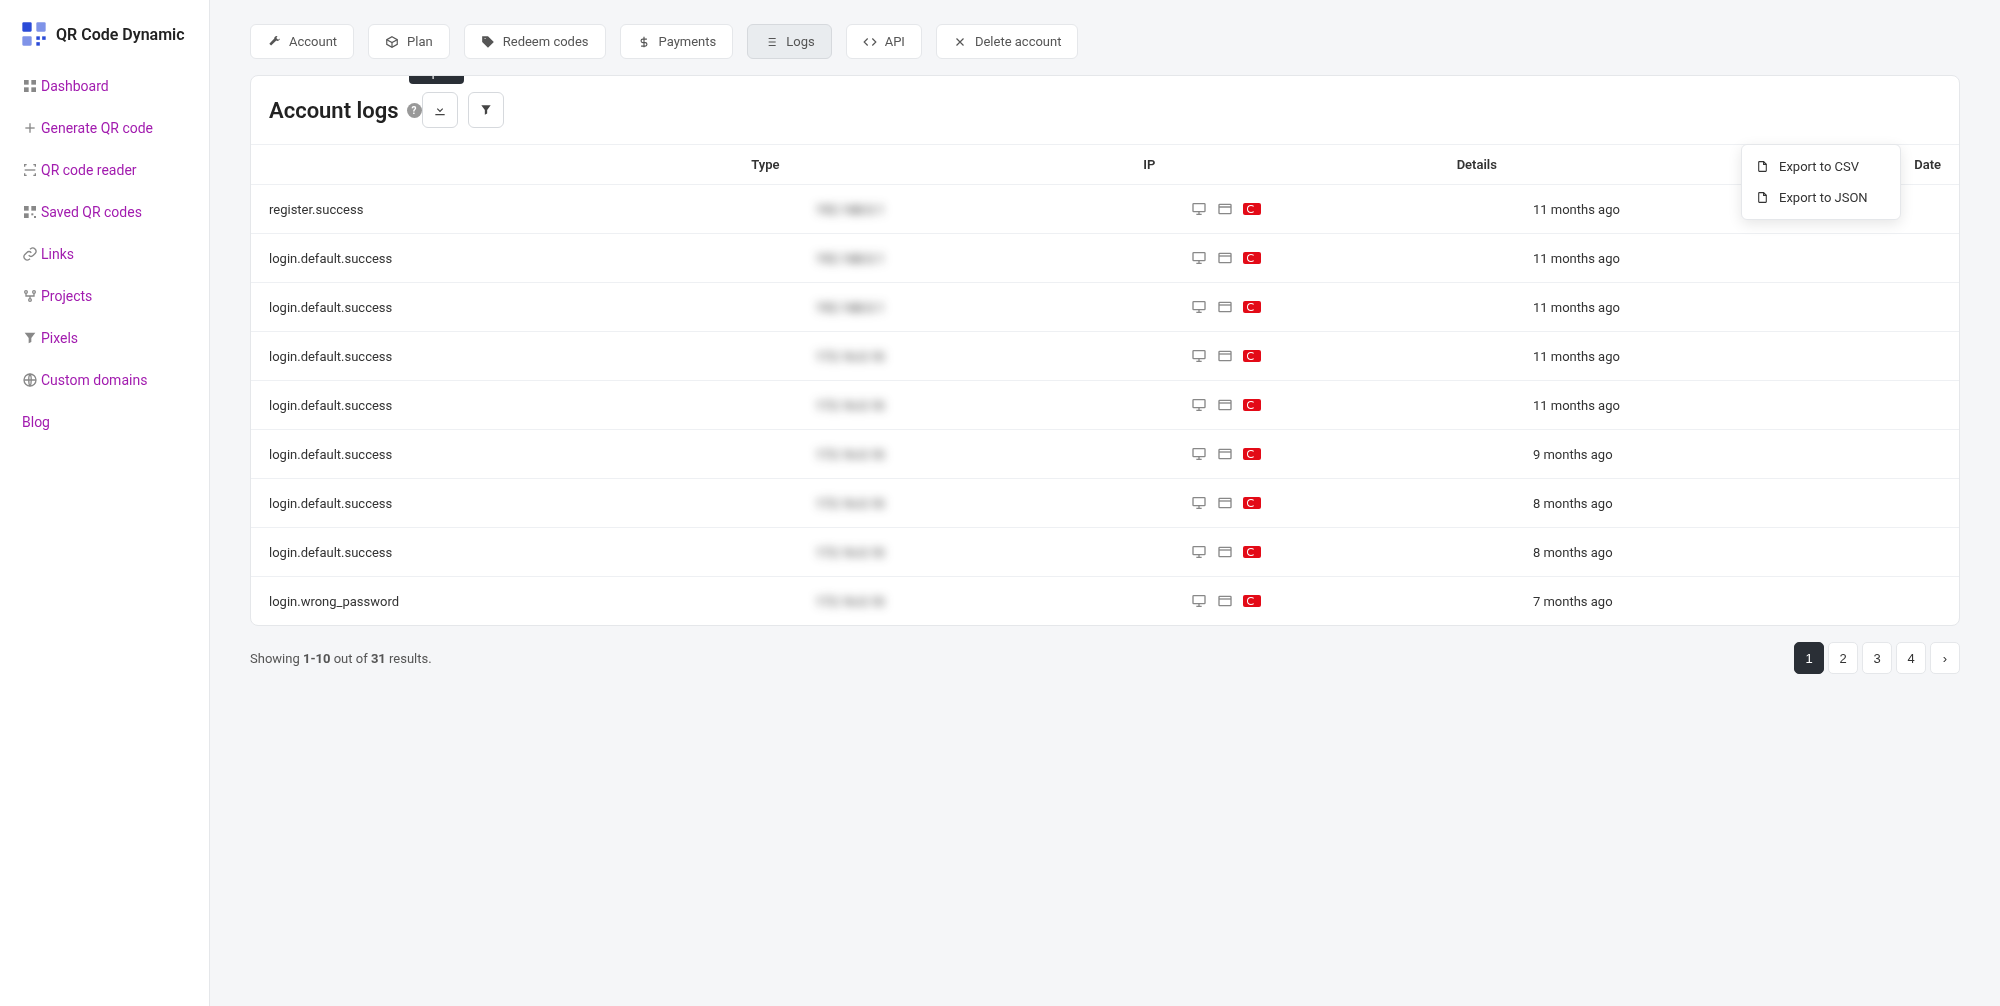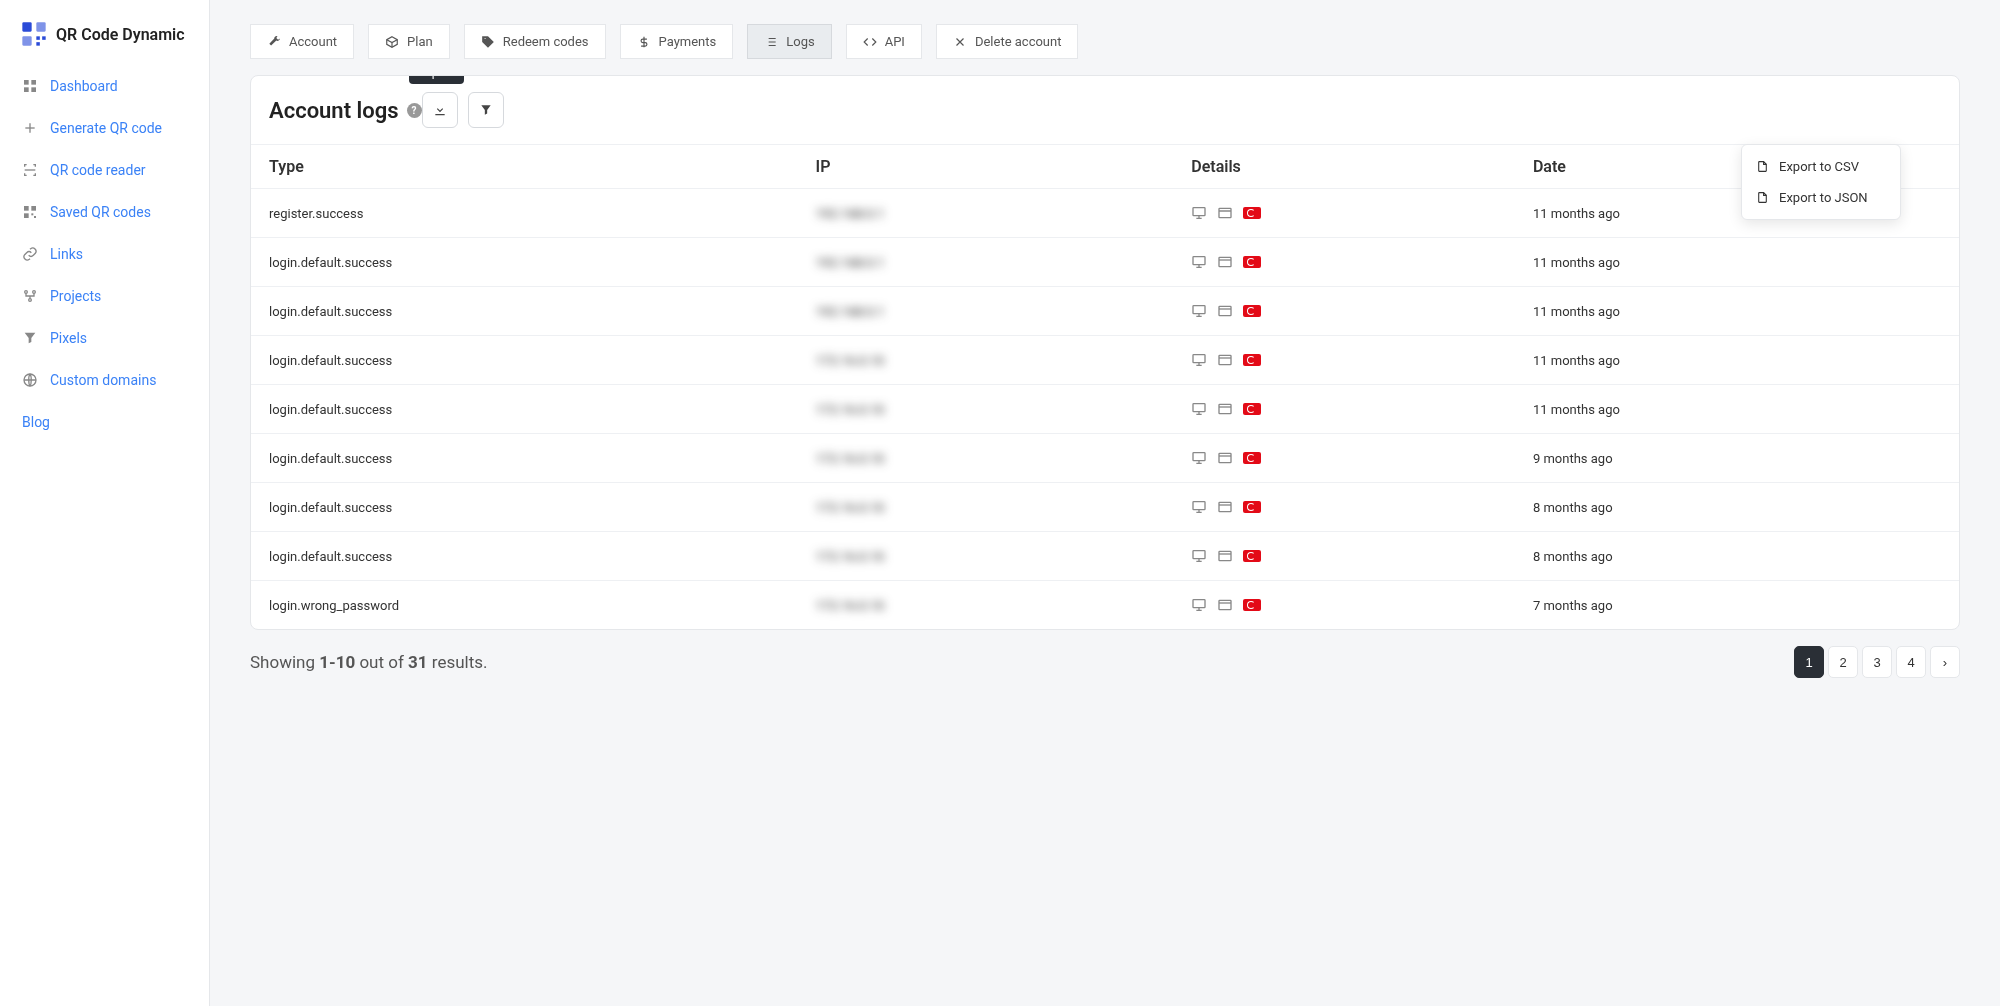"Account" .tab { border-radius: 0 -> 6px }
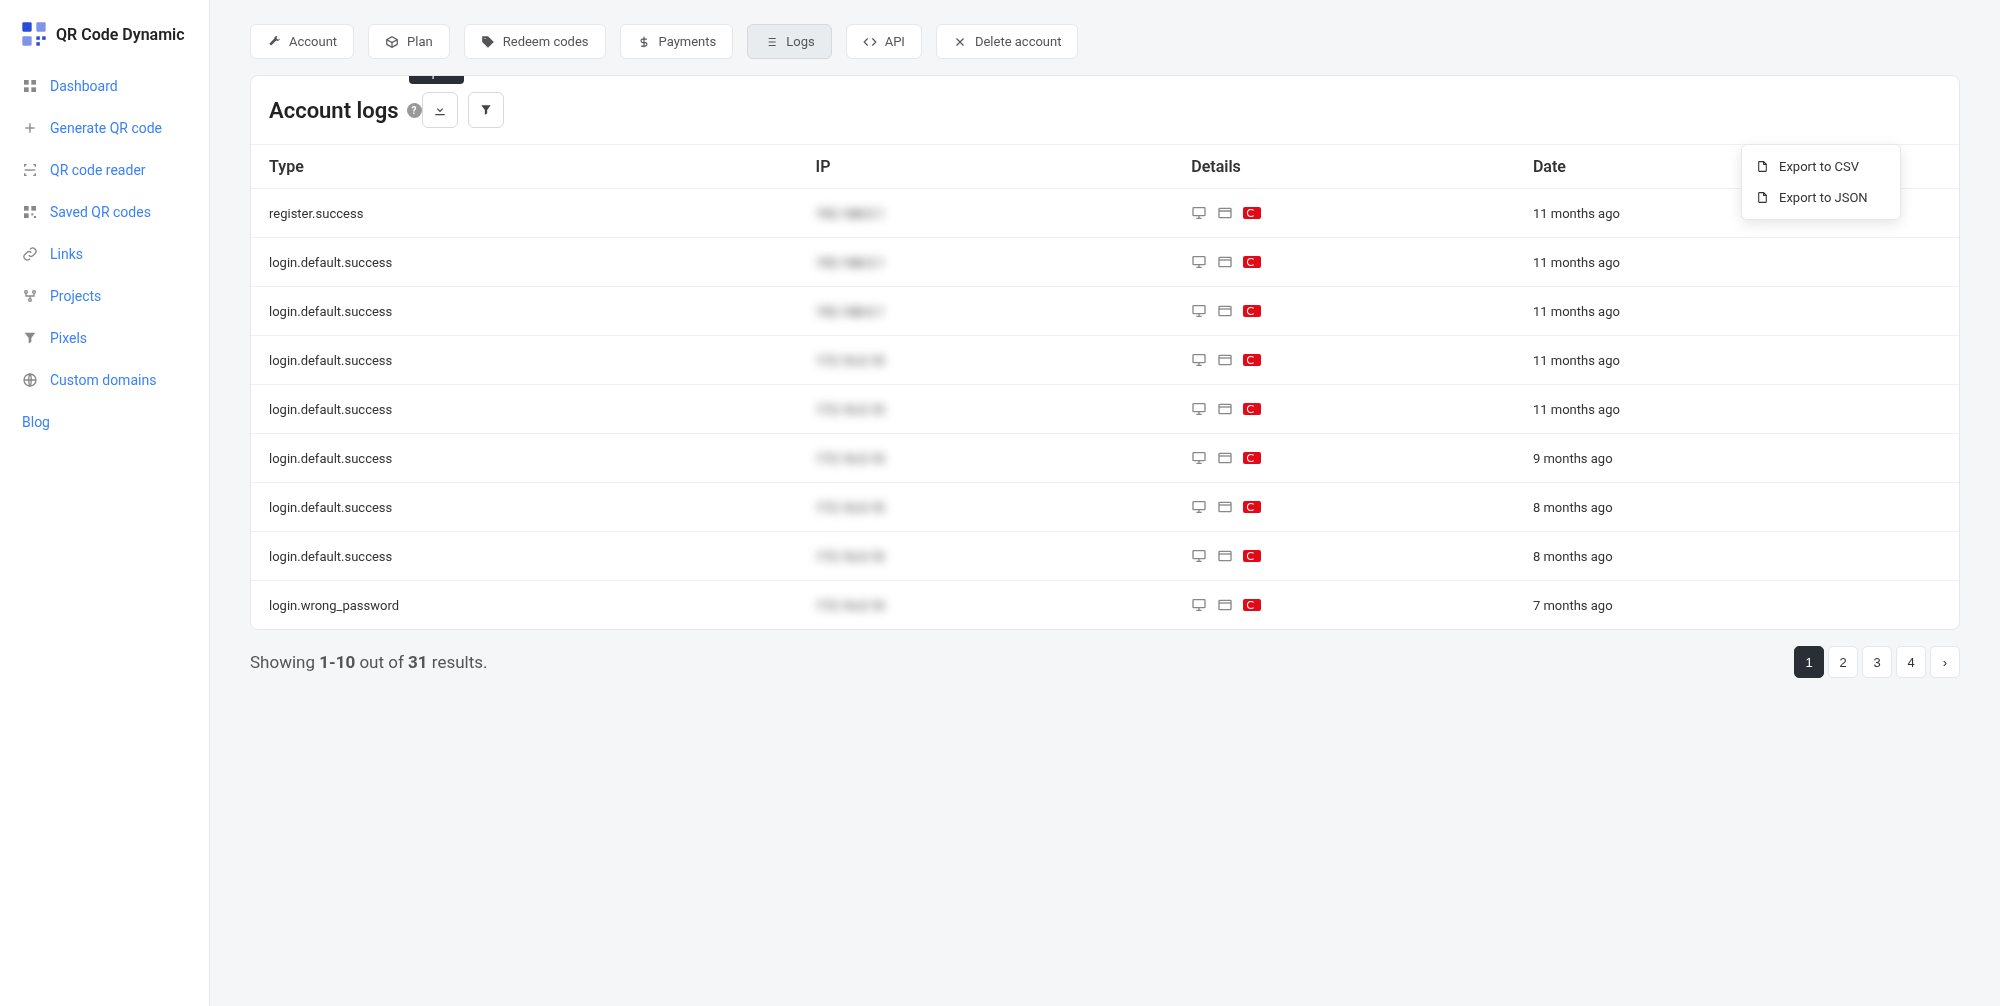"Dashboard" .nav-item { color: #3b82f6 -> #a21caf; gap: 12px -> 3px }
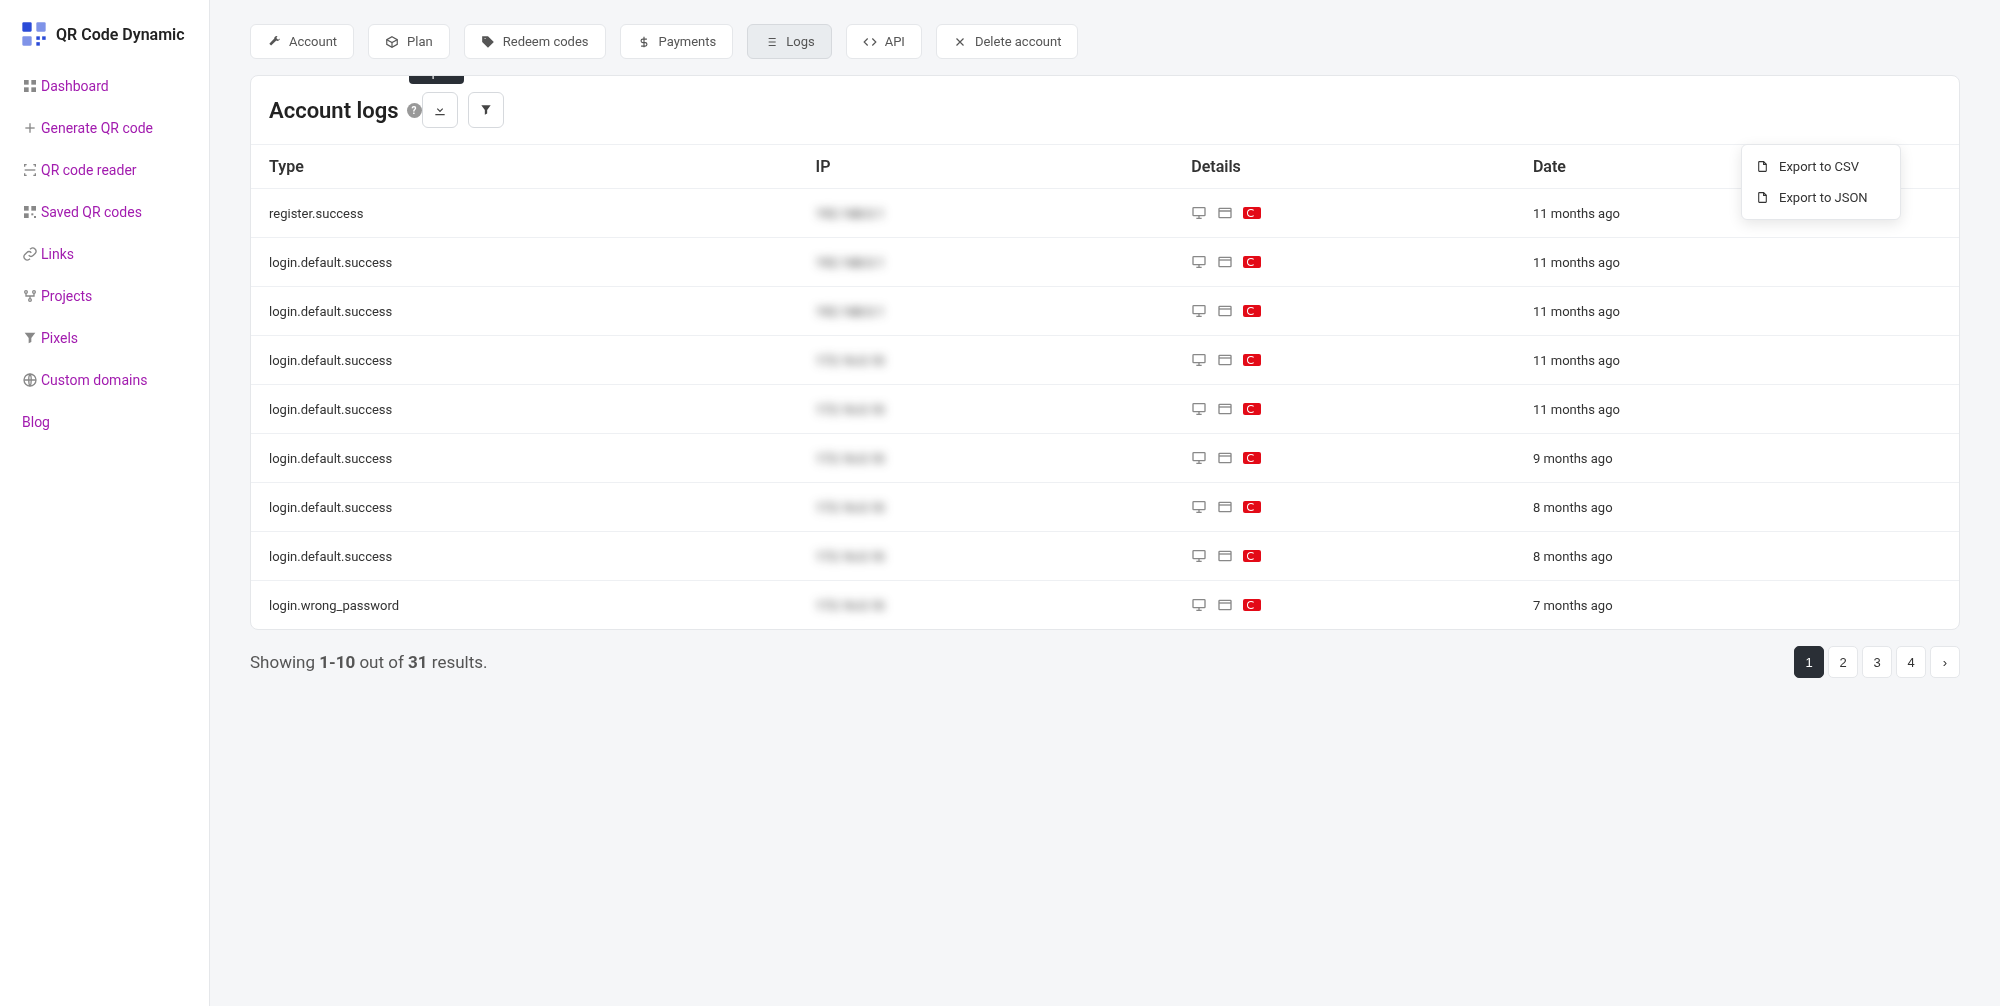"Type" thead th { font-size: 16px -> 13px; text-align: left -> right }
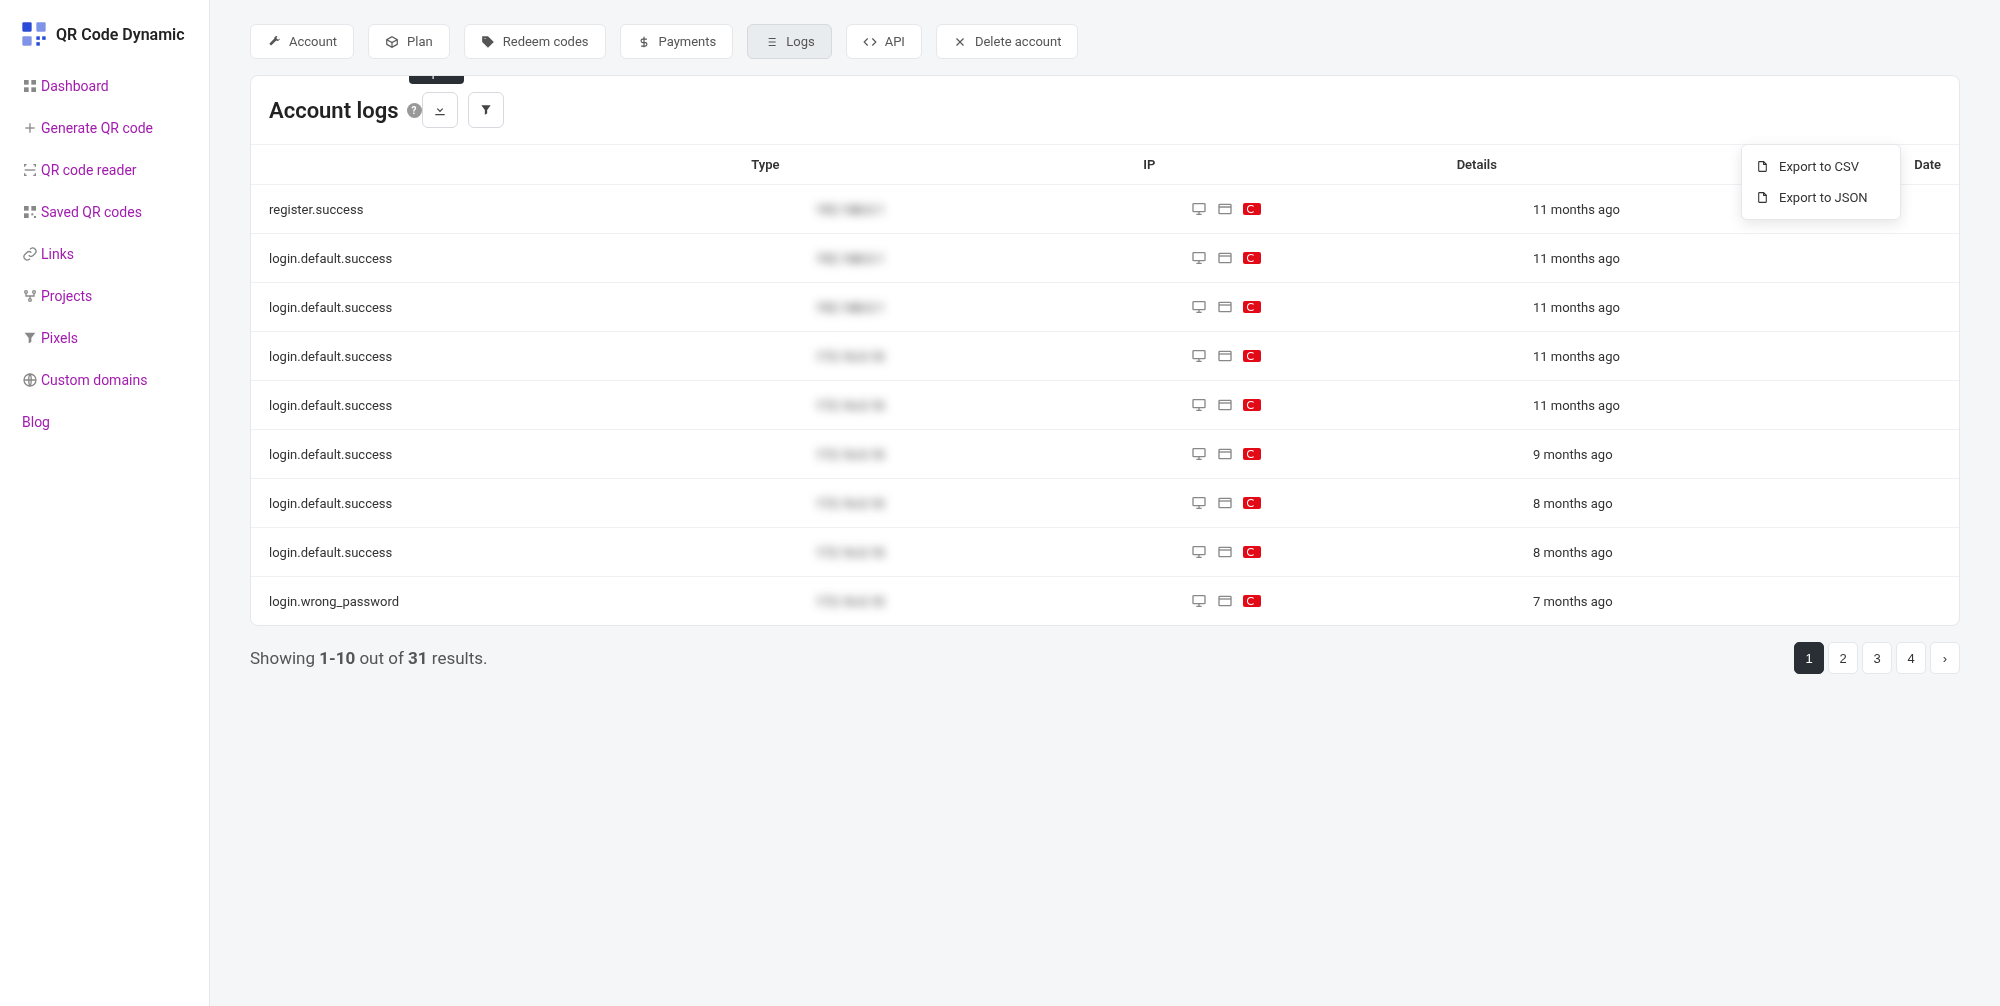"Showing 1-10 out of 31" .showing { font-size: 17px -> 13px }
